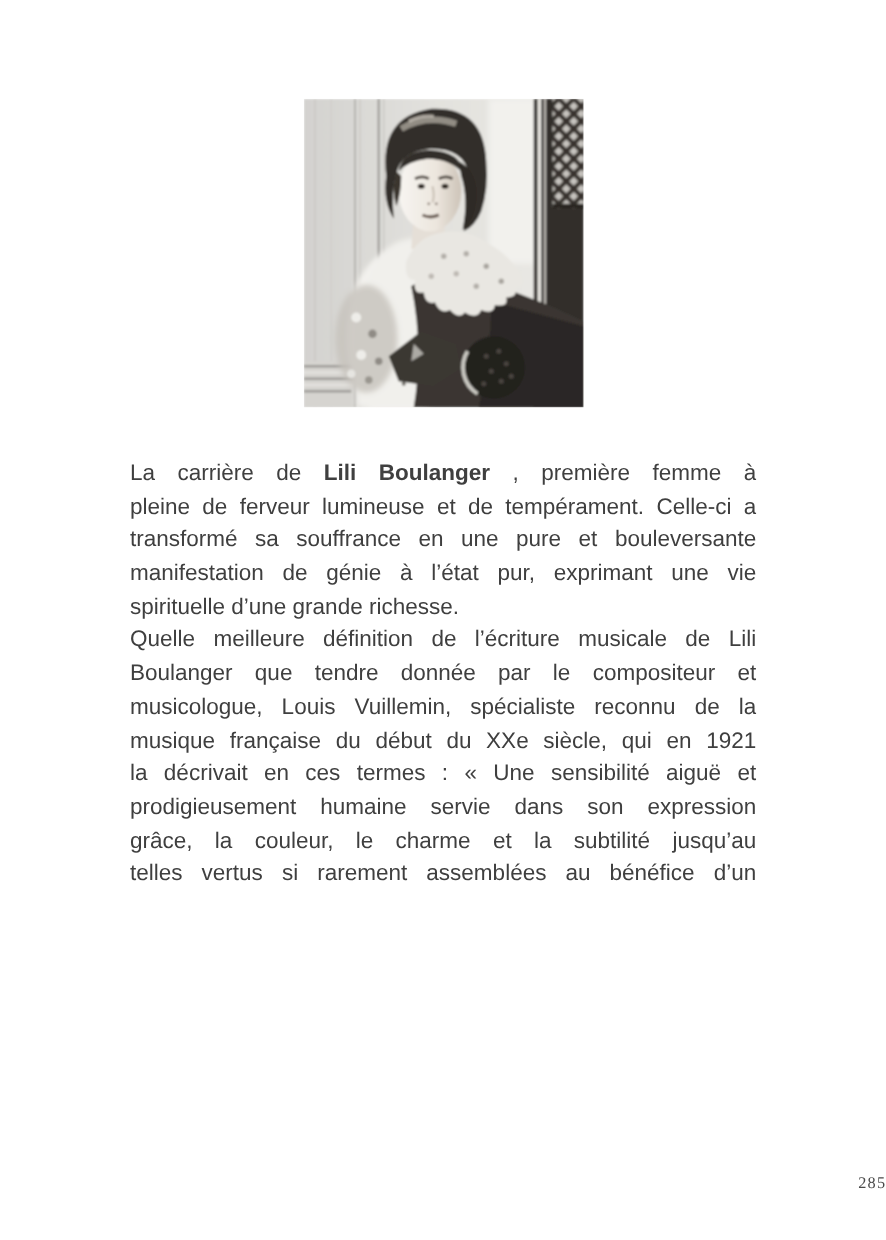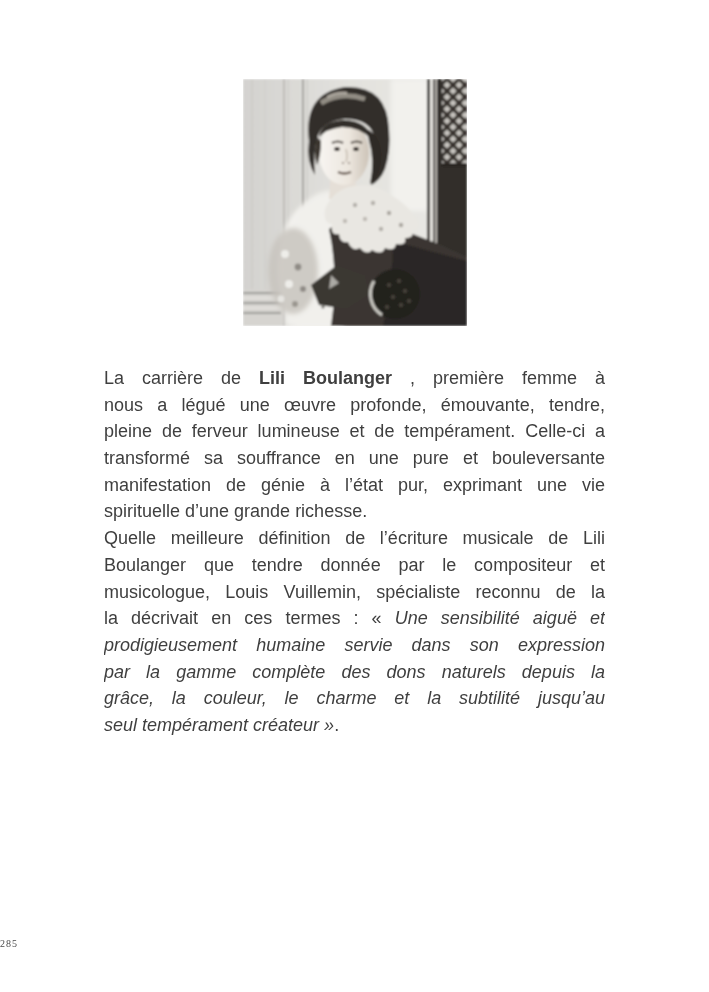"nous a légué une œuvre" div.line { html: <div><span>nous a légué une œuvre profonde, émouvante, tendre,</span></div> -> none }
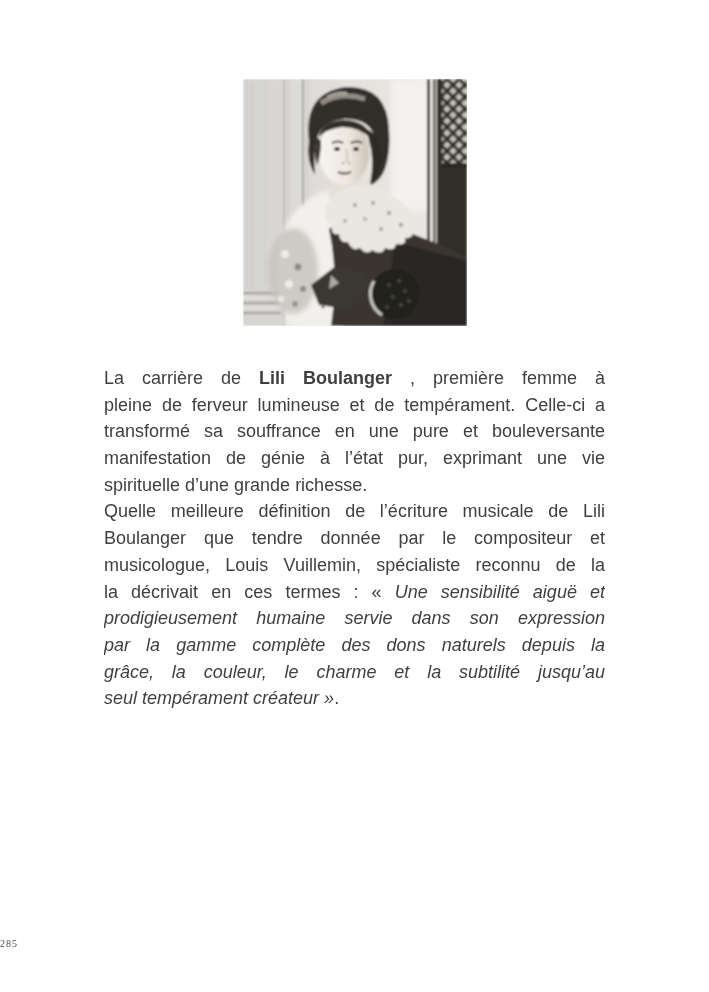"musique française du début du" div.line { html: none -> <div><span>musique française du début du XXe siècle, qui en 1921</span></div> }
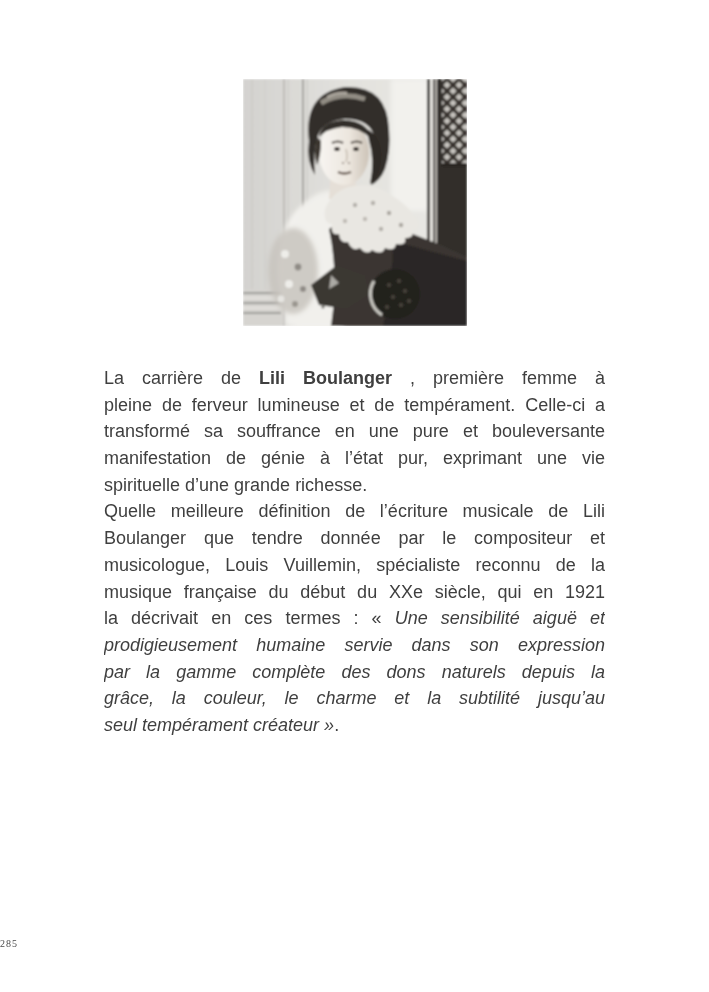"Une sensibilité aiguë et" .seg-i { font-style: italic -> none }
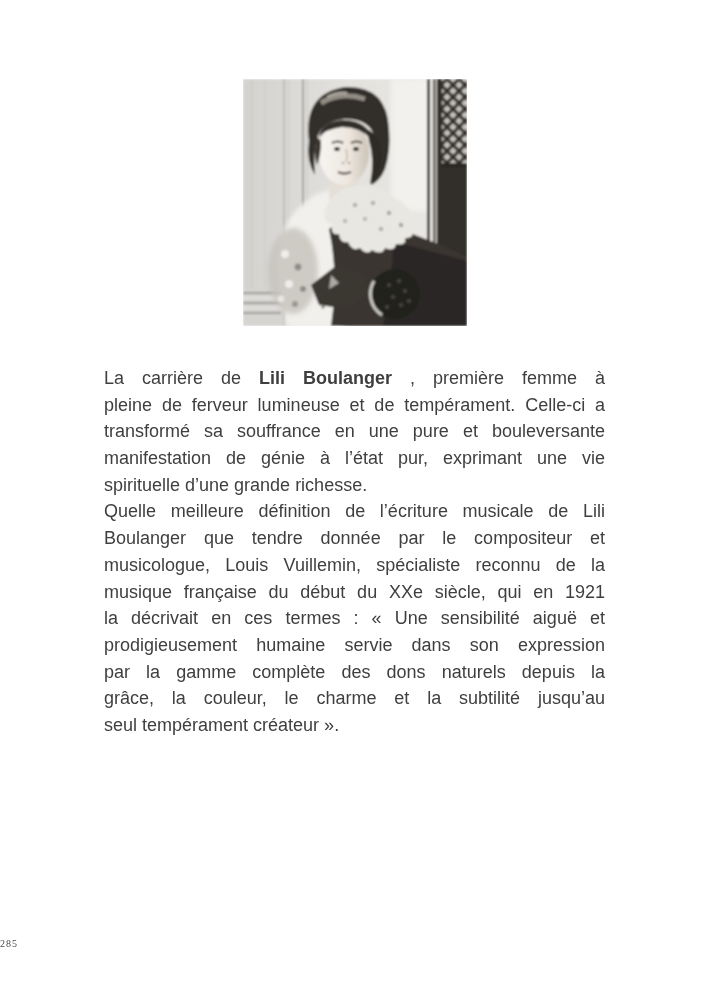"par la gamme complète des" div.line { html: <div><span>par la gamme complète des dons naturels depuis la</span></div> -> none }
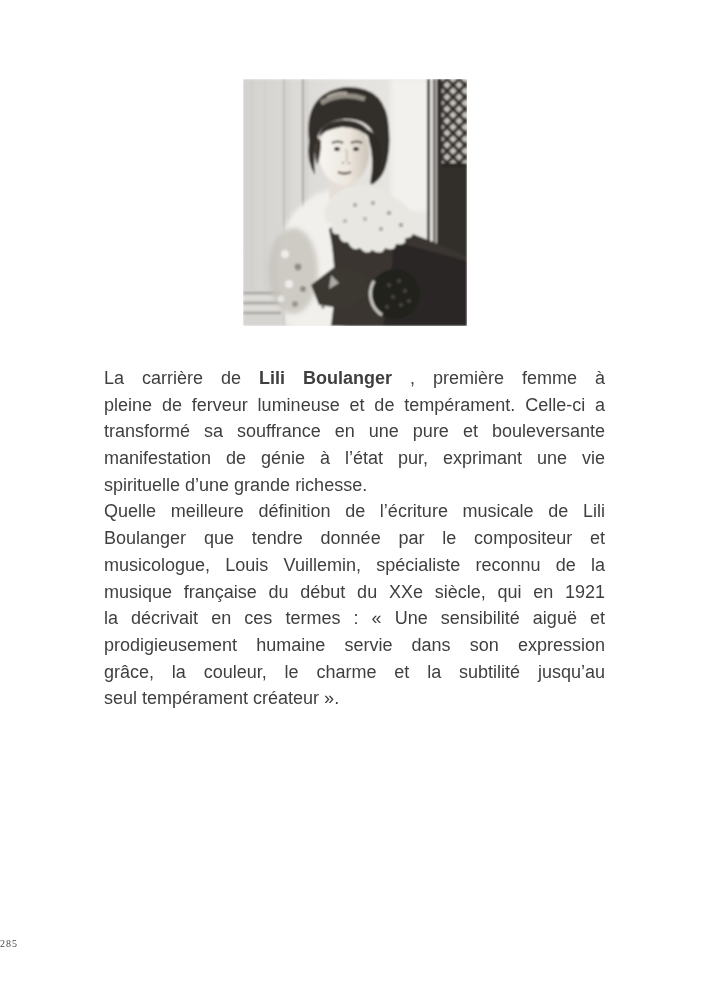"telles vertus si rarement assemblées" div.line { html: none -> <div><span>telles vertus si rarement assemblées au bénéfice d’un</span></div> }
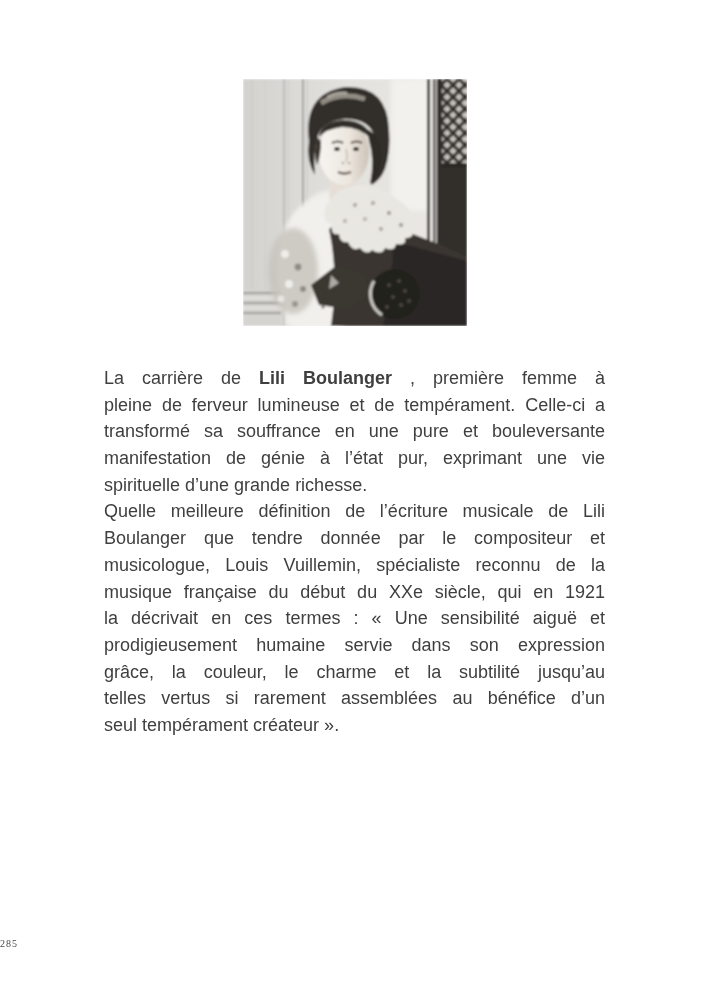"seul tempérament créateur »." div.line { html: <div><span>seul tempérament créateur »</span><span>.</span></div> -> none }
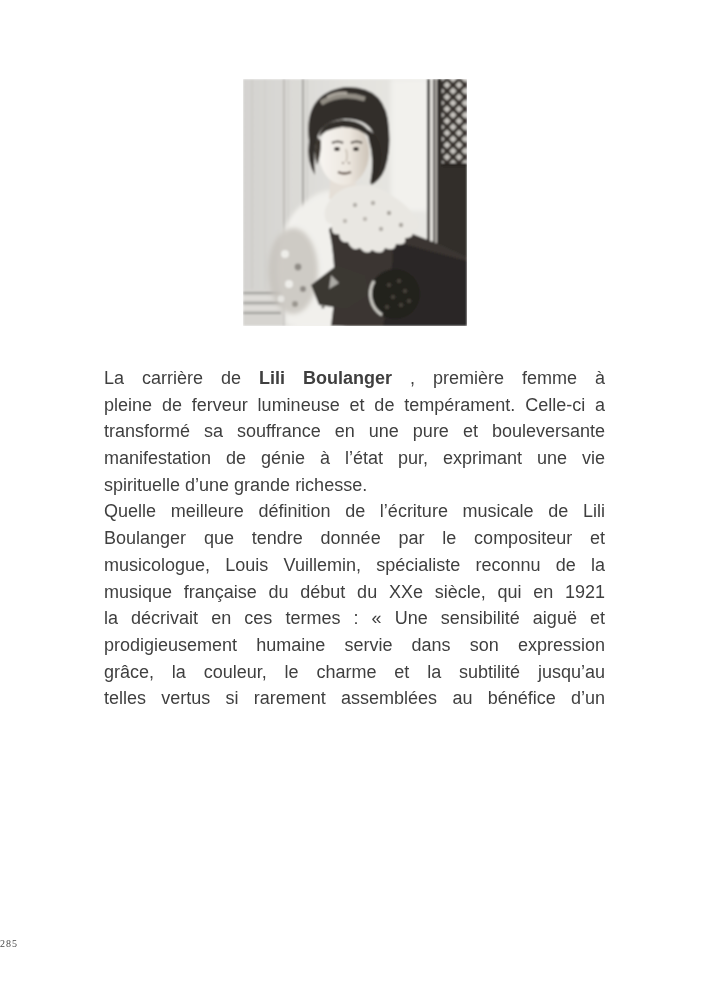"285" .page-number { font-size: 10px -> 13px; text-align: left -> right }
